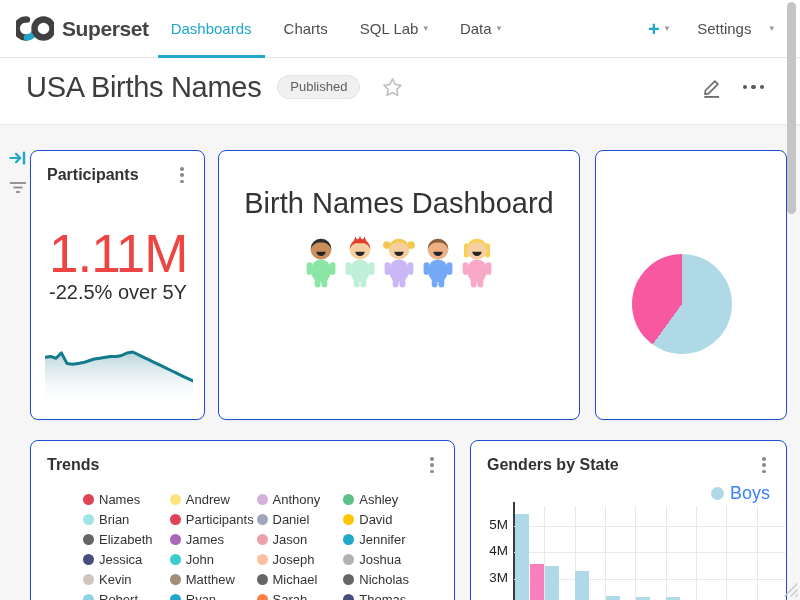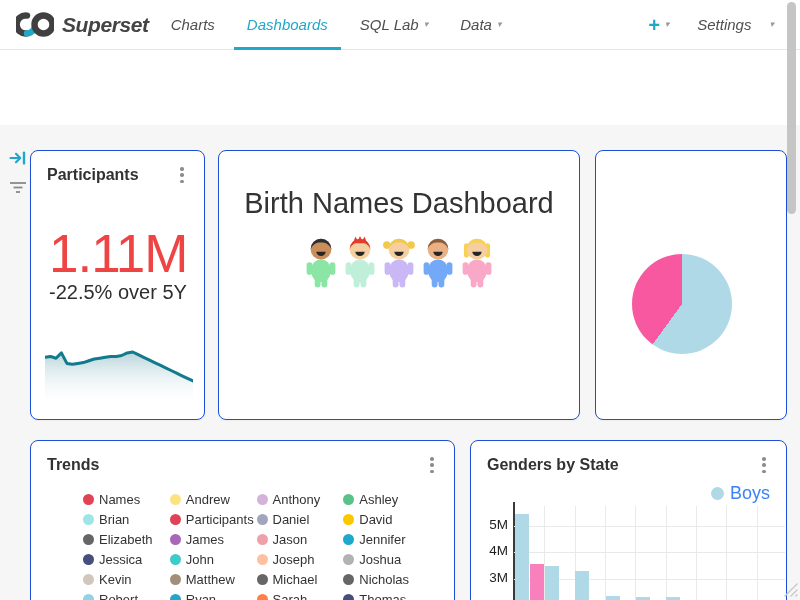"Superset" .navbar { font-style: italic -> none; height: 50px -> 58px }
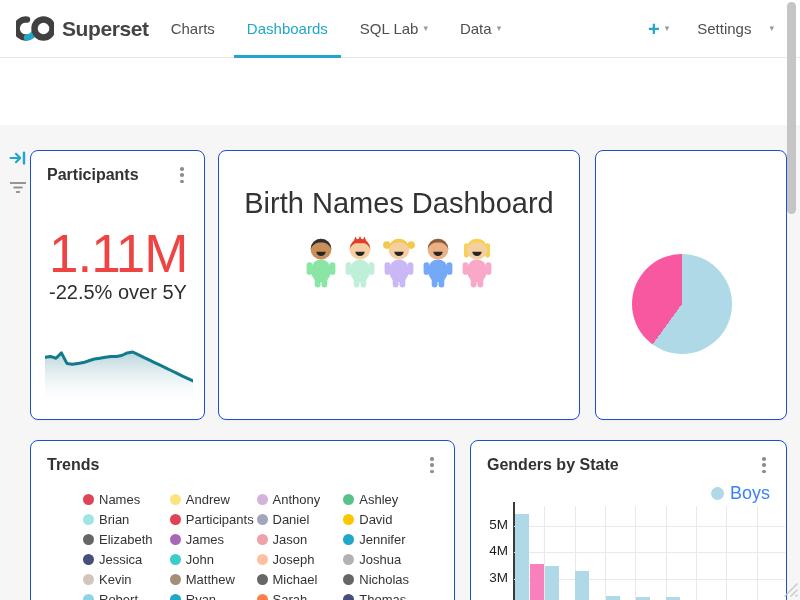"Charts" div.nav-item { order: before "Dashboards" -> after "Dashboards" }
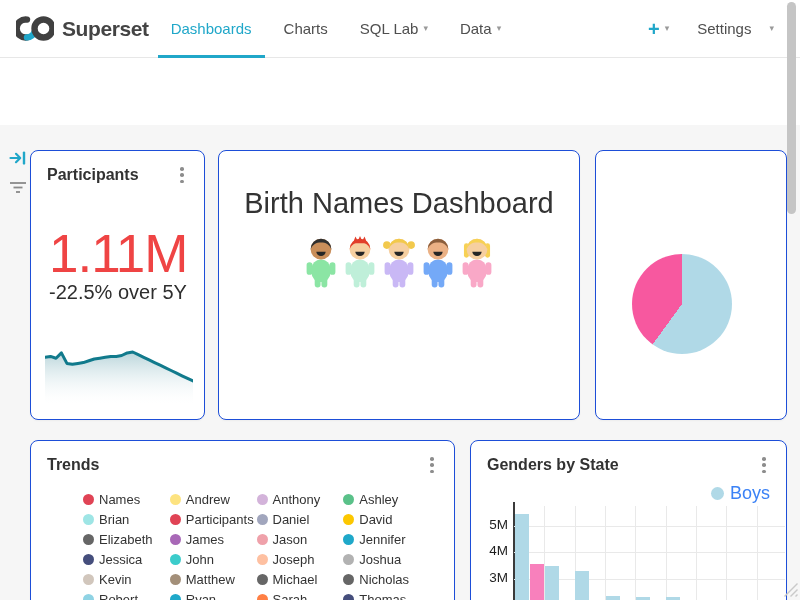"USA Births Names" header.page-header { html: none -> <header> <h1>USA Births Names</h1> <span>Published</span> <svg> <path></path> </svg> <div> <svg> <path></path> <line></line> </svg> <div> <i></i> <i></i> <i></i> </div> </div> </header> }
